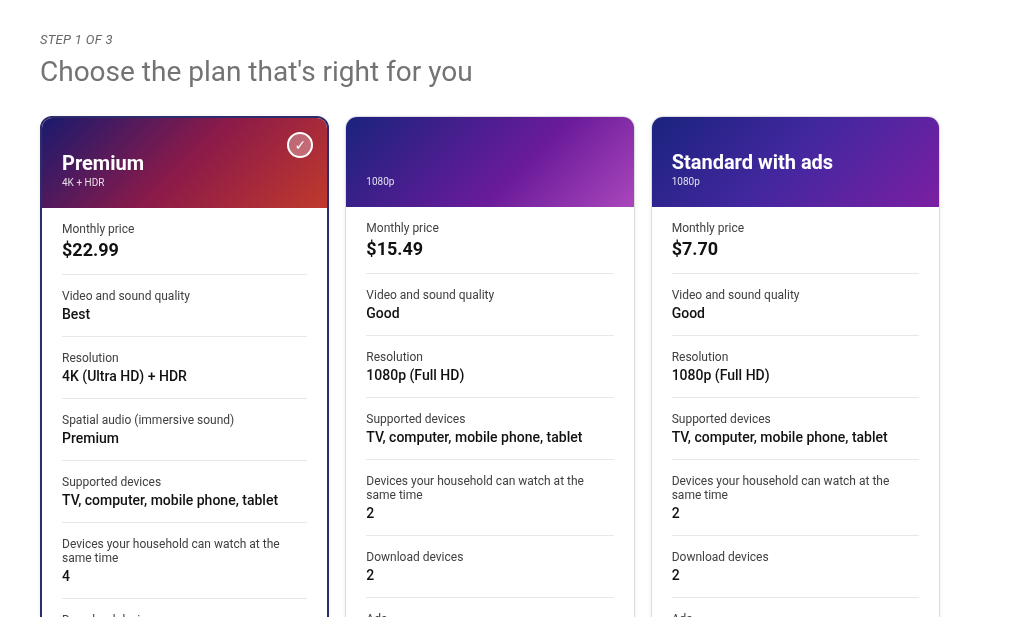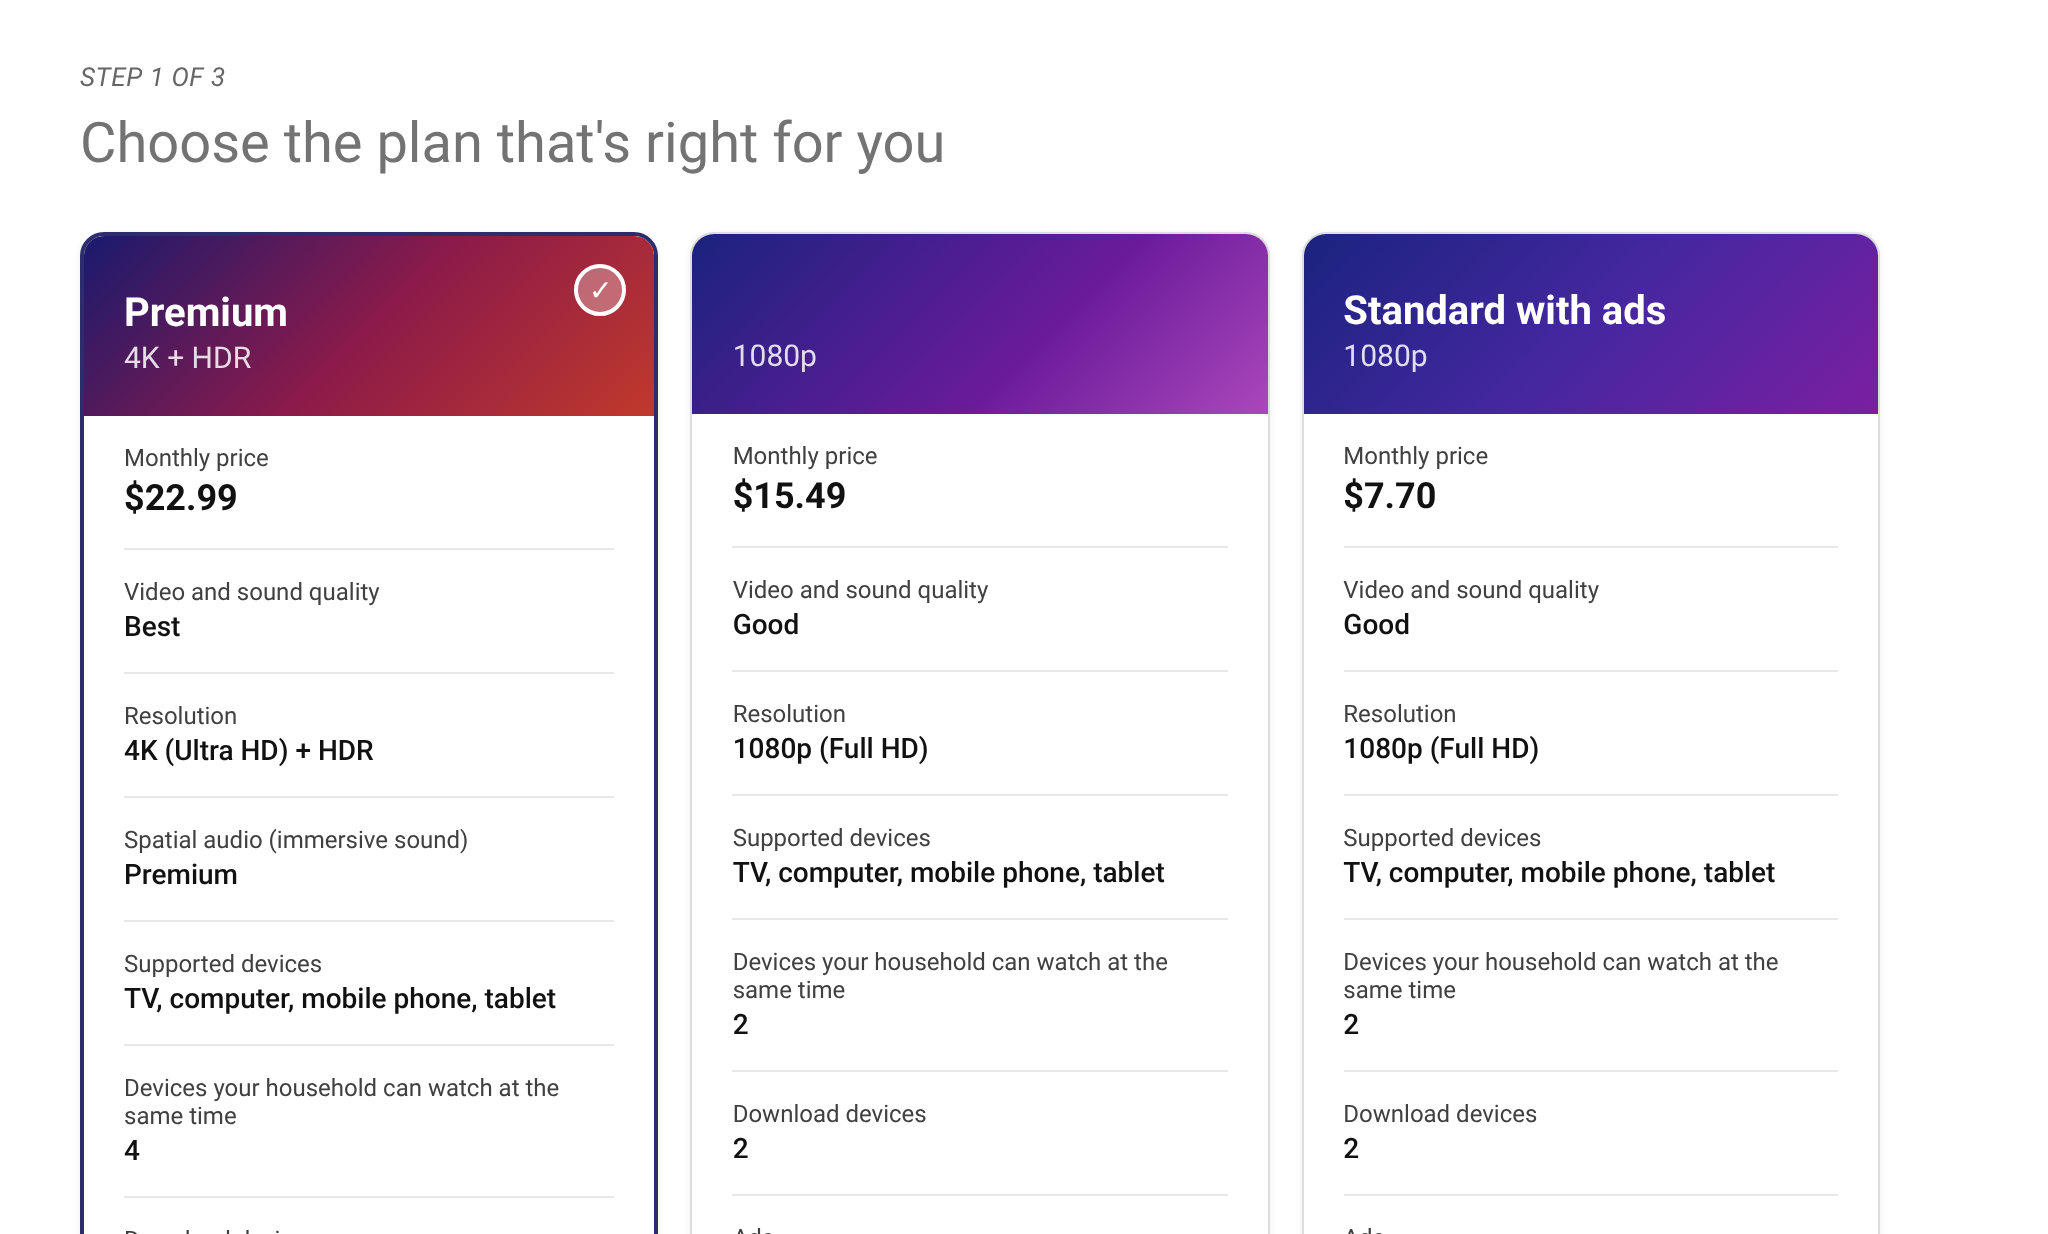"4K + HDR" .plan-subtitle { font-size: 15px -> 10px }
